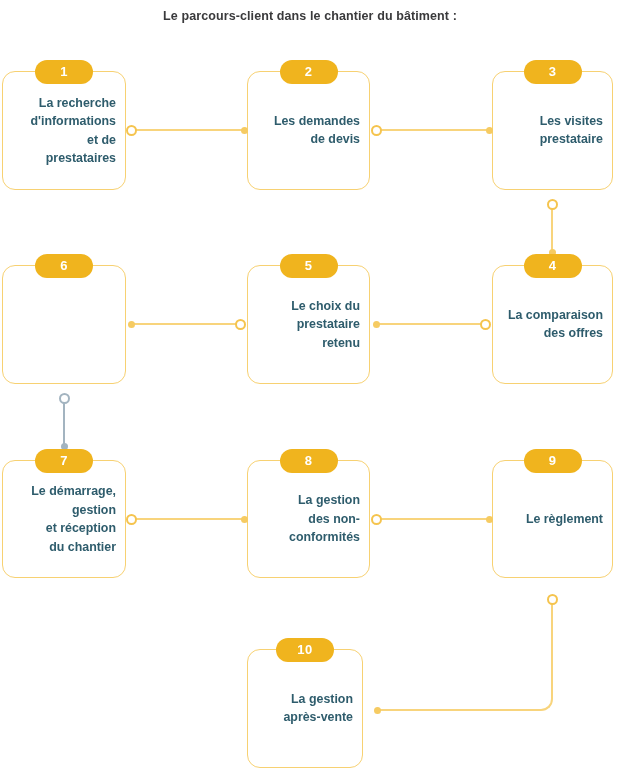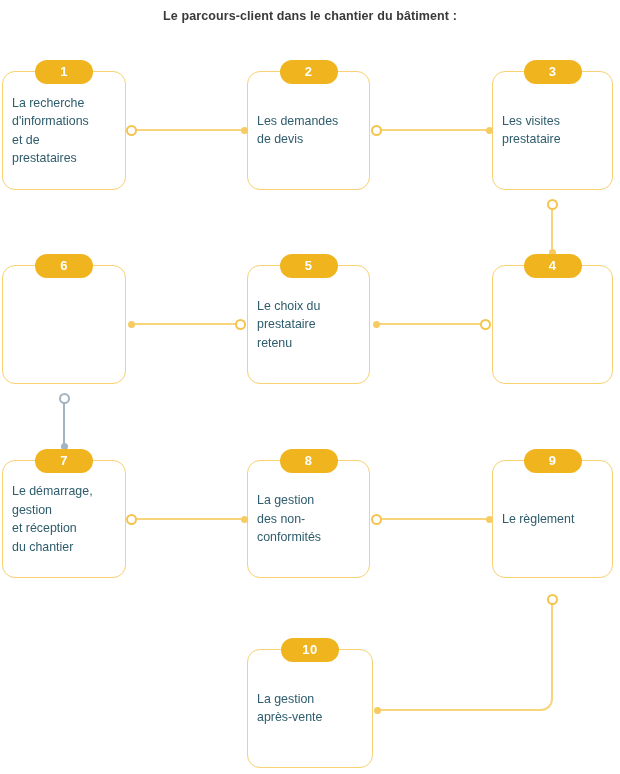"La recherche" .step-label { font-weight: 400 -> 700; text-align: left -> right }
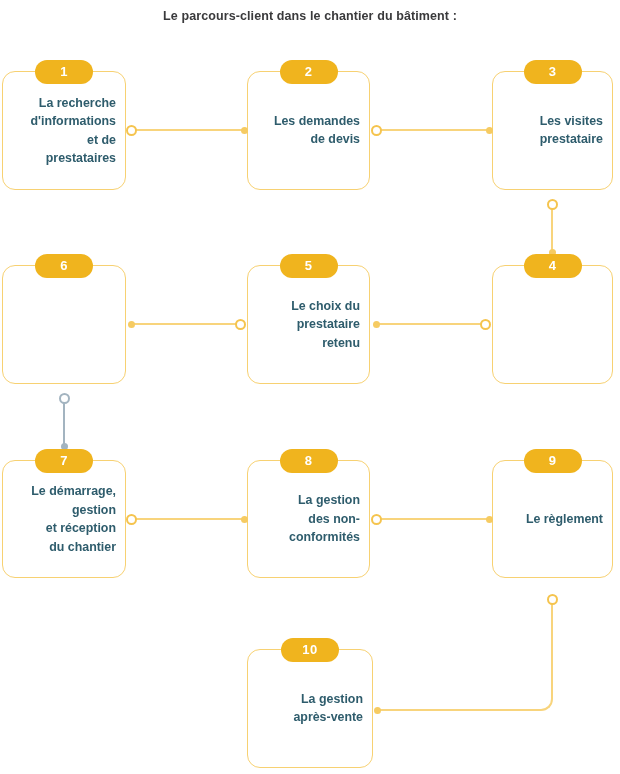"La comparaison" div.step-label { html: none -> <div>La comparaison des offres</div> }
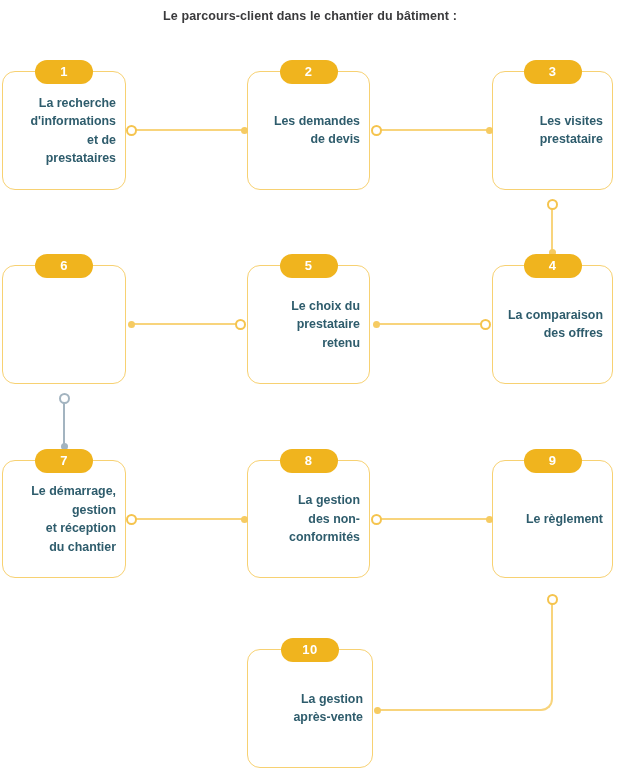"10" div.step-box { width: 126px -> 116px }
